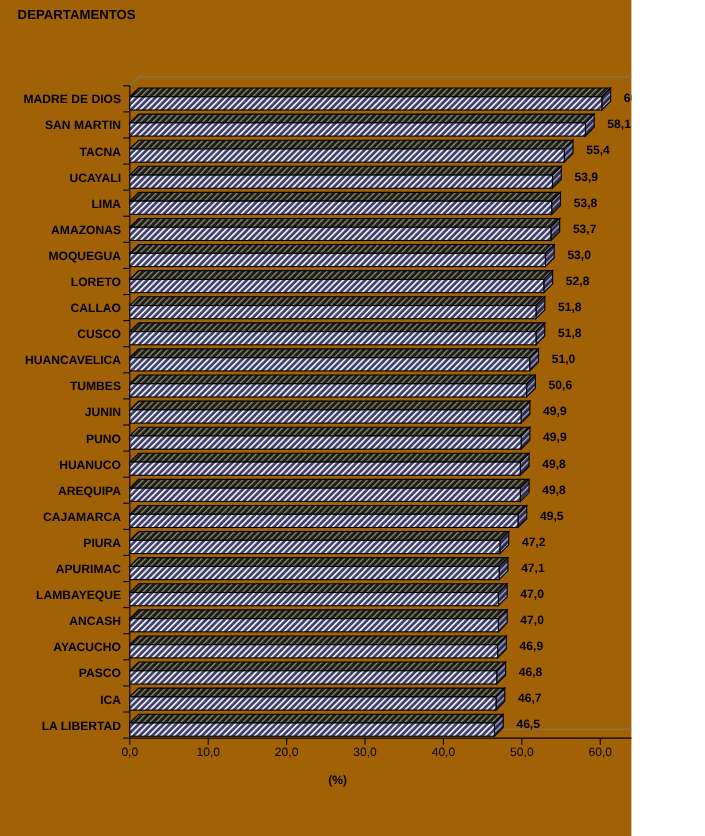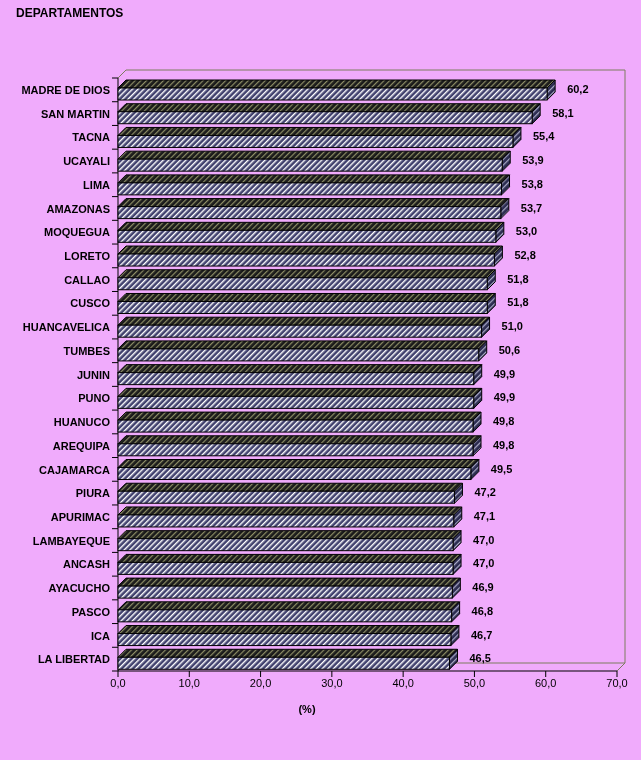"DEPARTAMENTOS" #screen { background: #f0abfc -> #a16207; width: 641px -> 574px }
